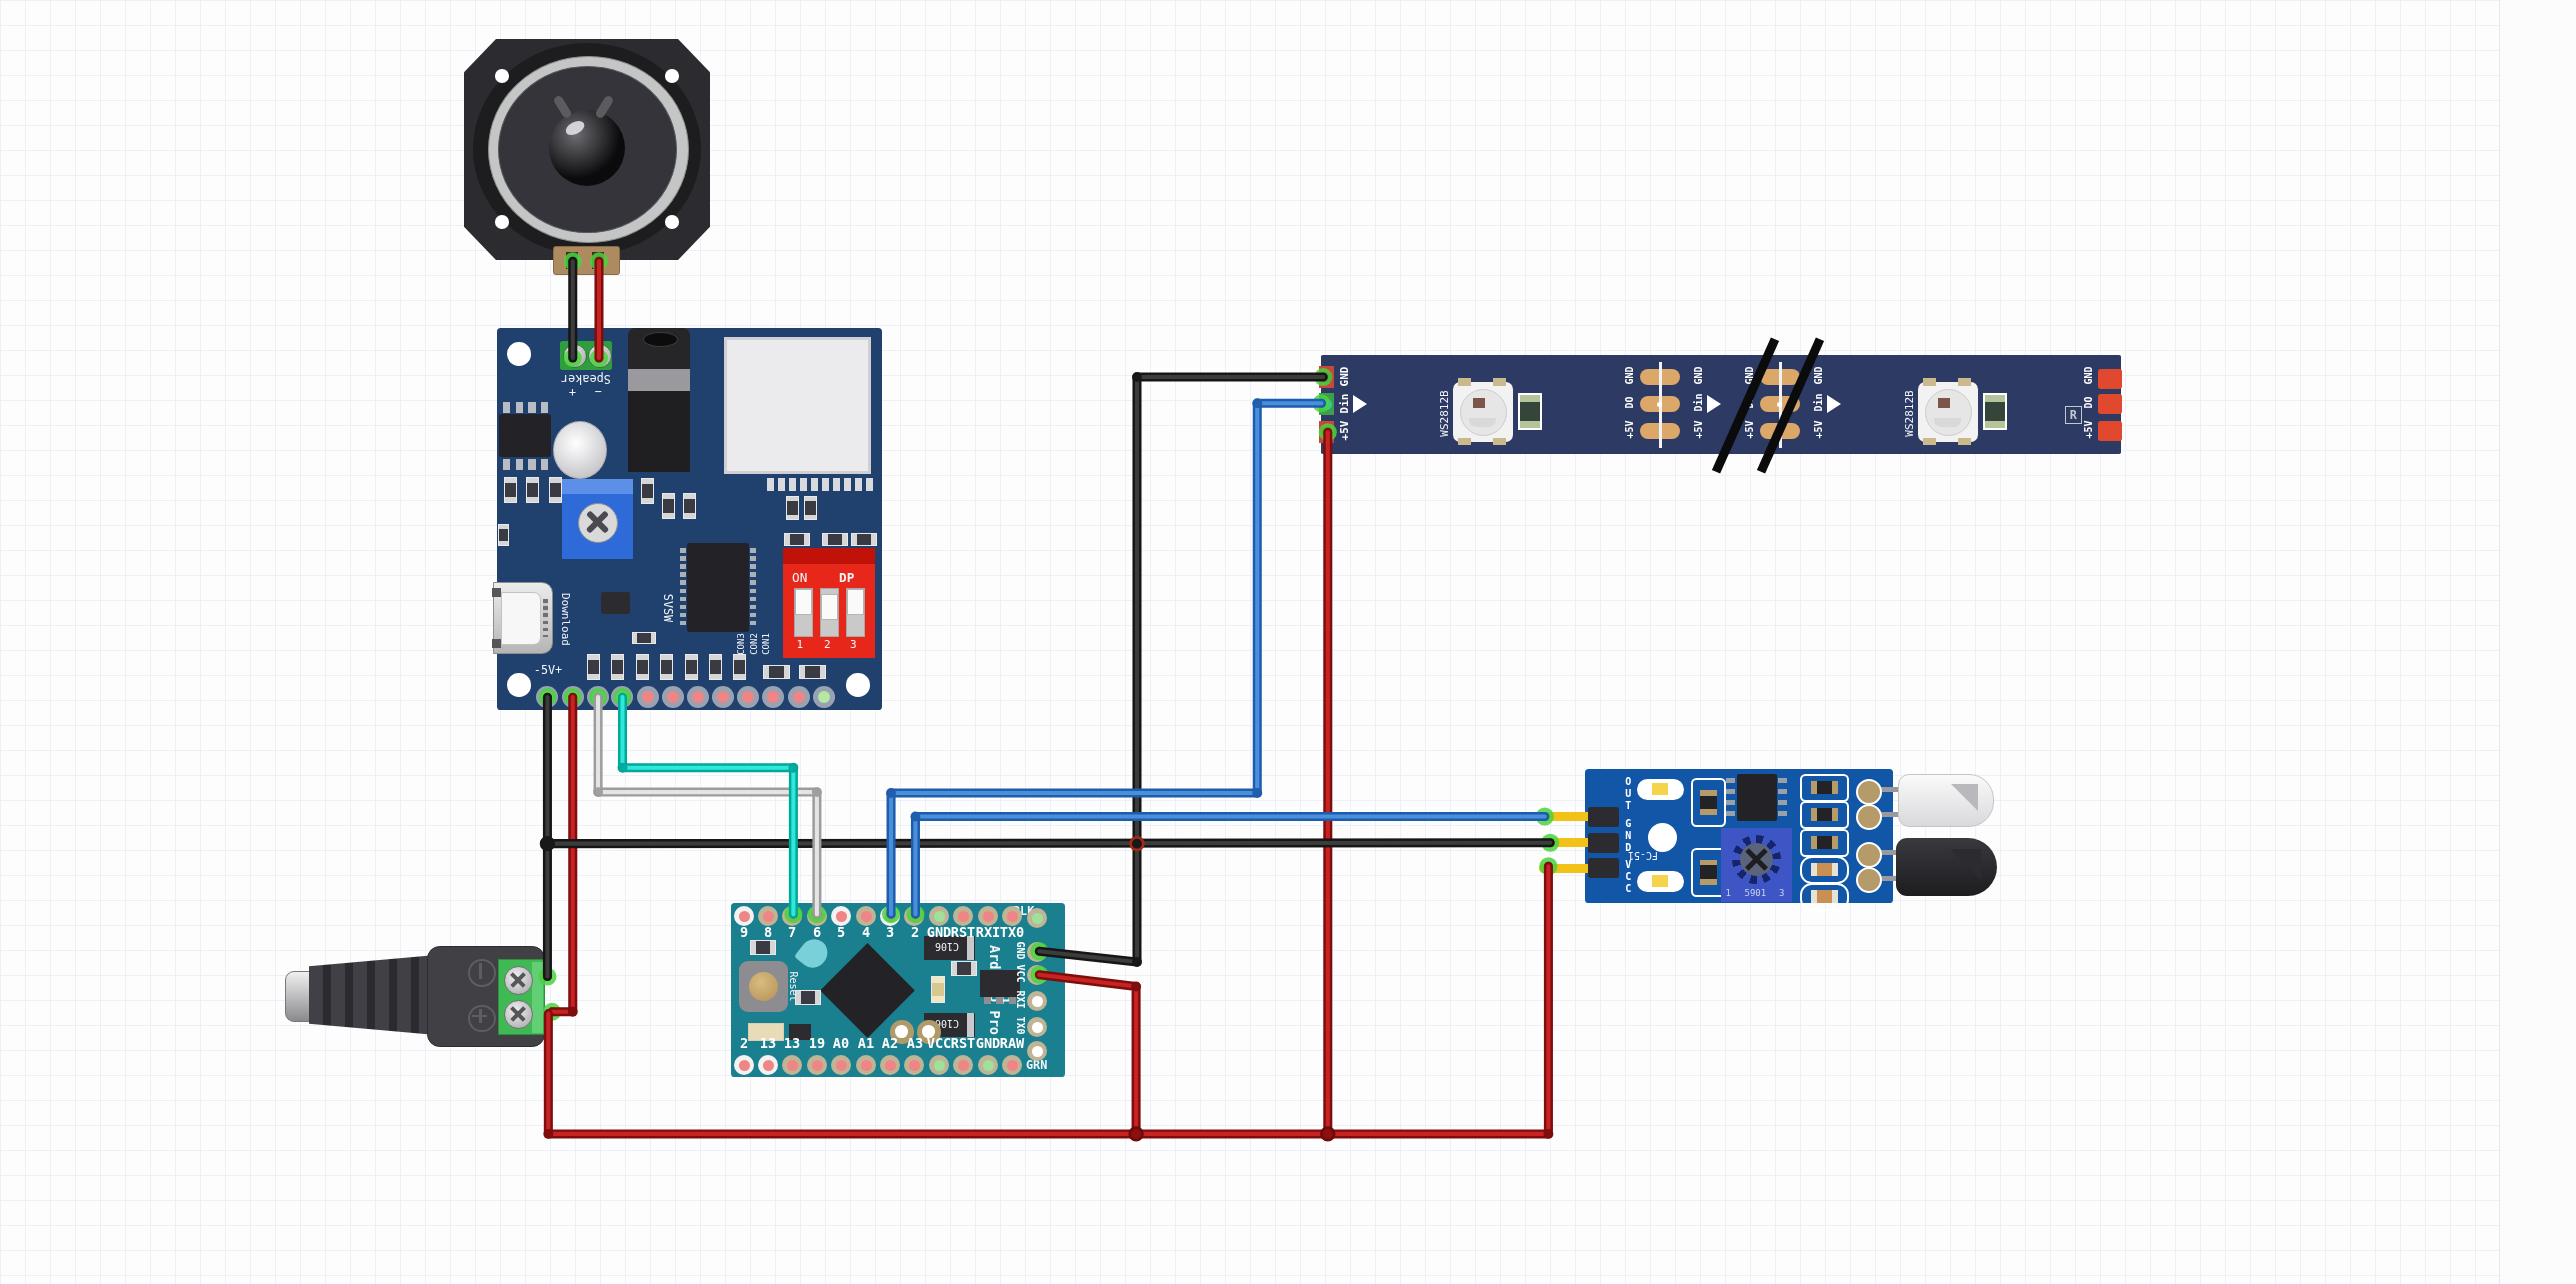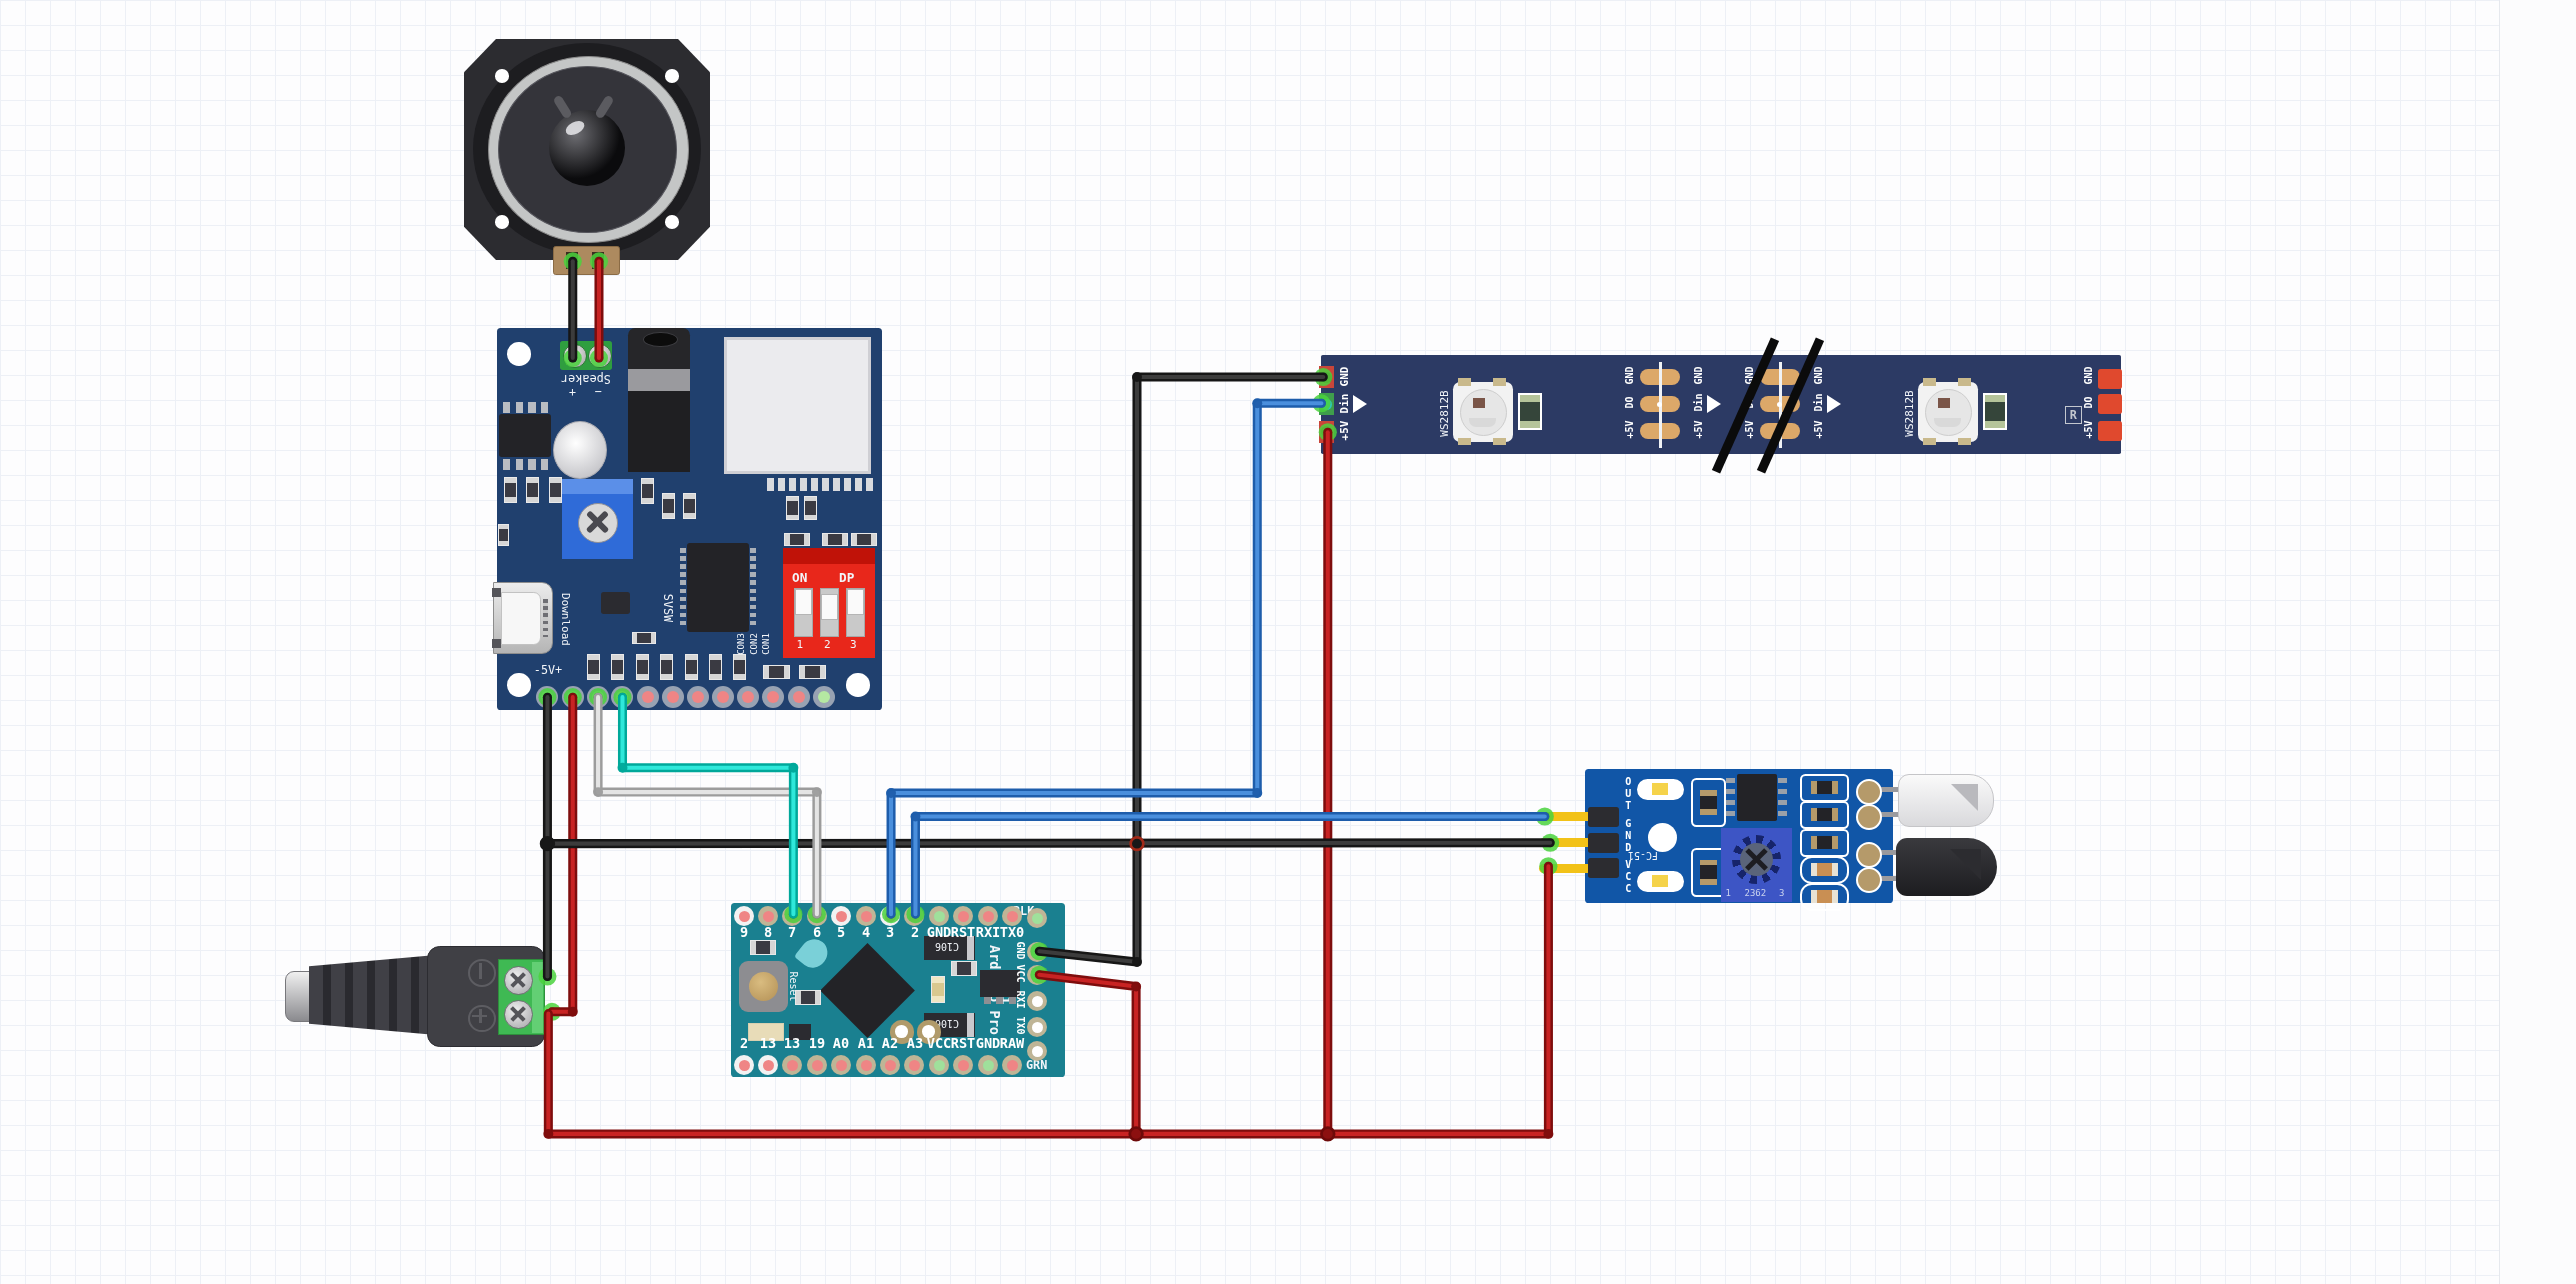"ON" span.abs { font-weight: bold -> normal }
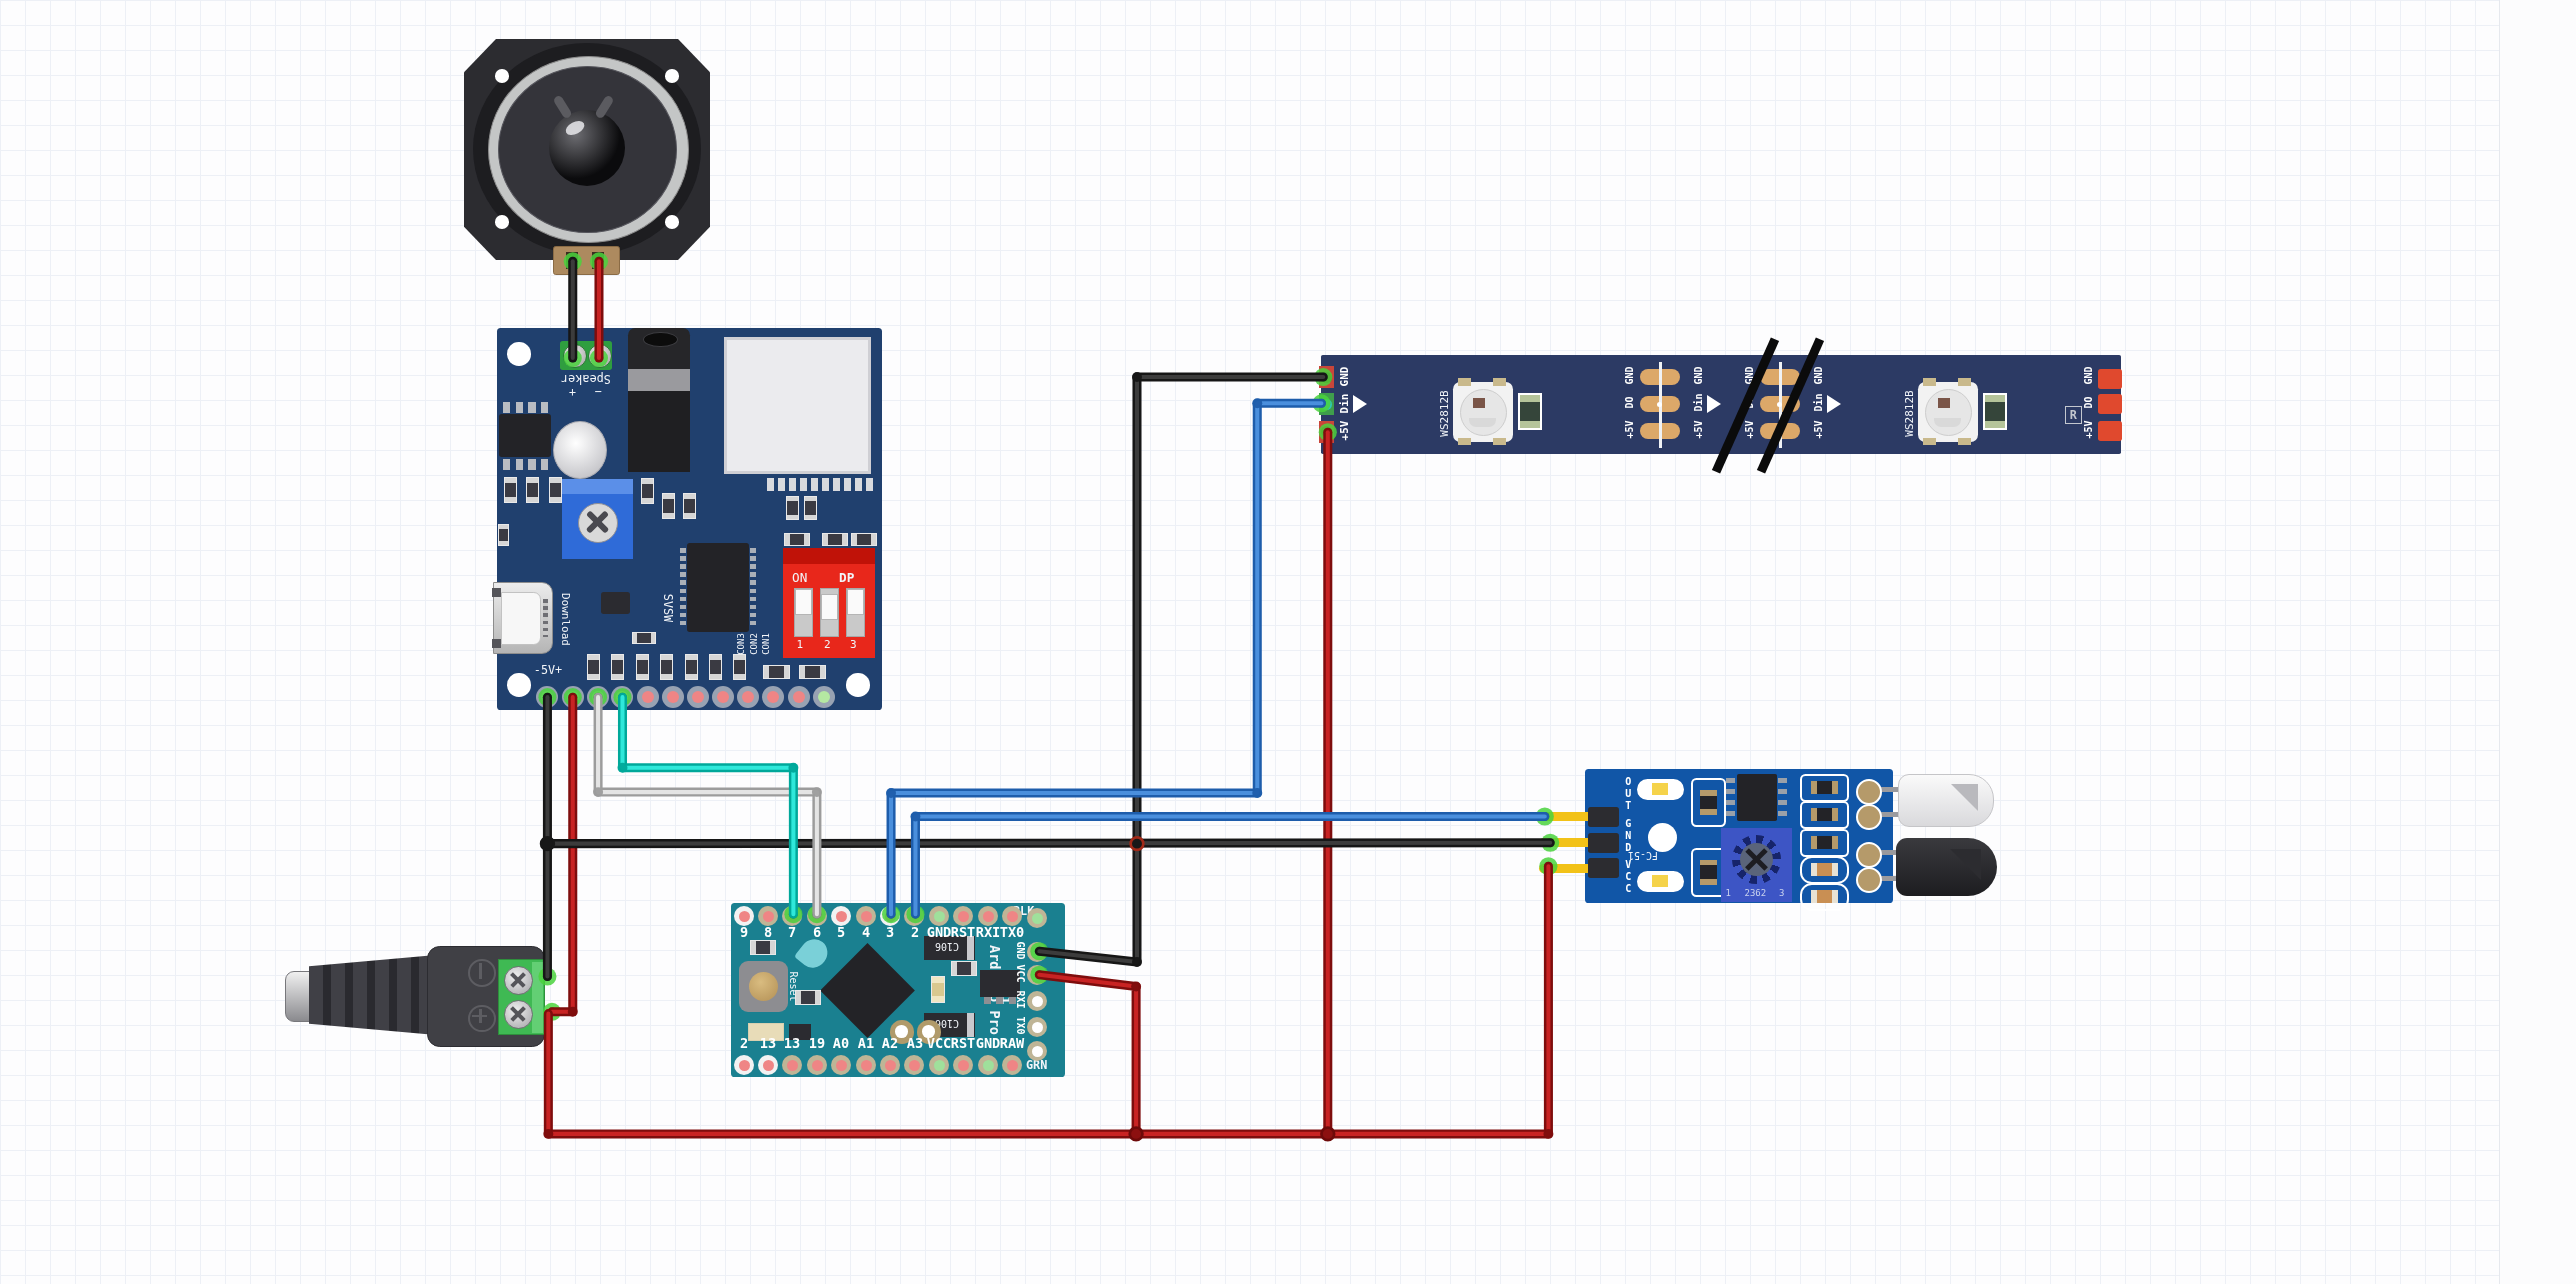"2362" span.abs { text: 2362 -> 5901 }
